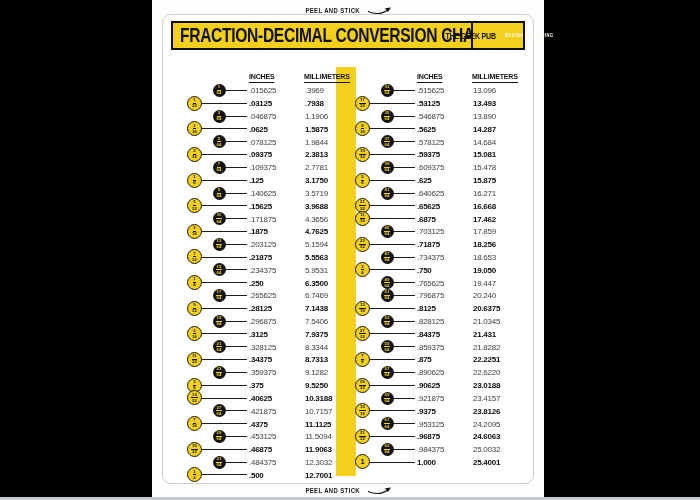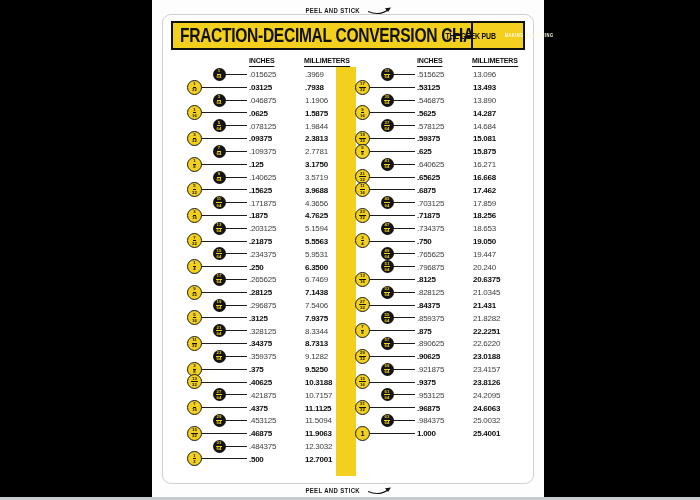"INCHES" .col-headers { margin-top: none -> 16px }
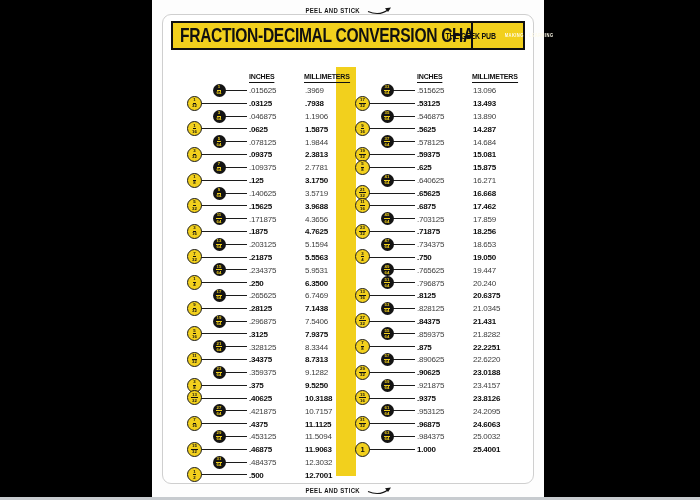".609375" div.row { html: none -> <div> <div></div> <div> <span> <span>39</span> <span>64</span> </span> </div> <span>.609375</span> <span>15.478</span> </div> }
